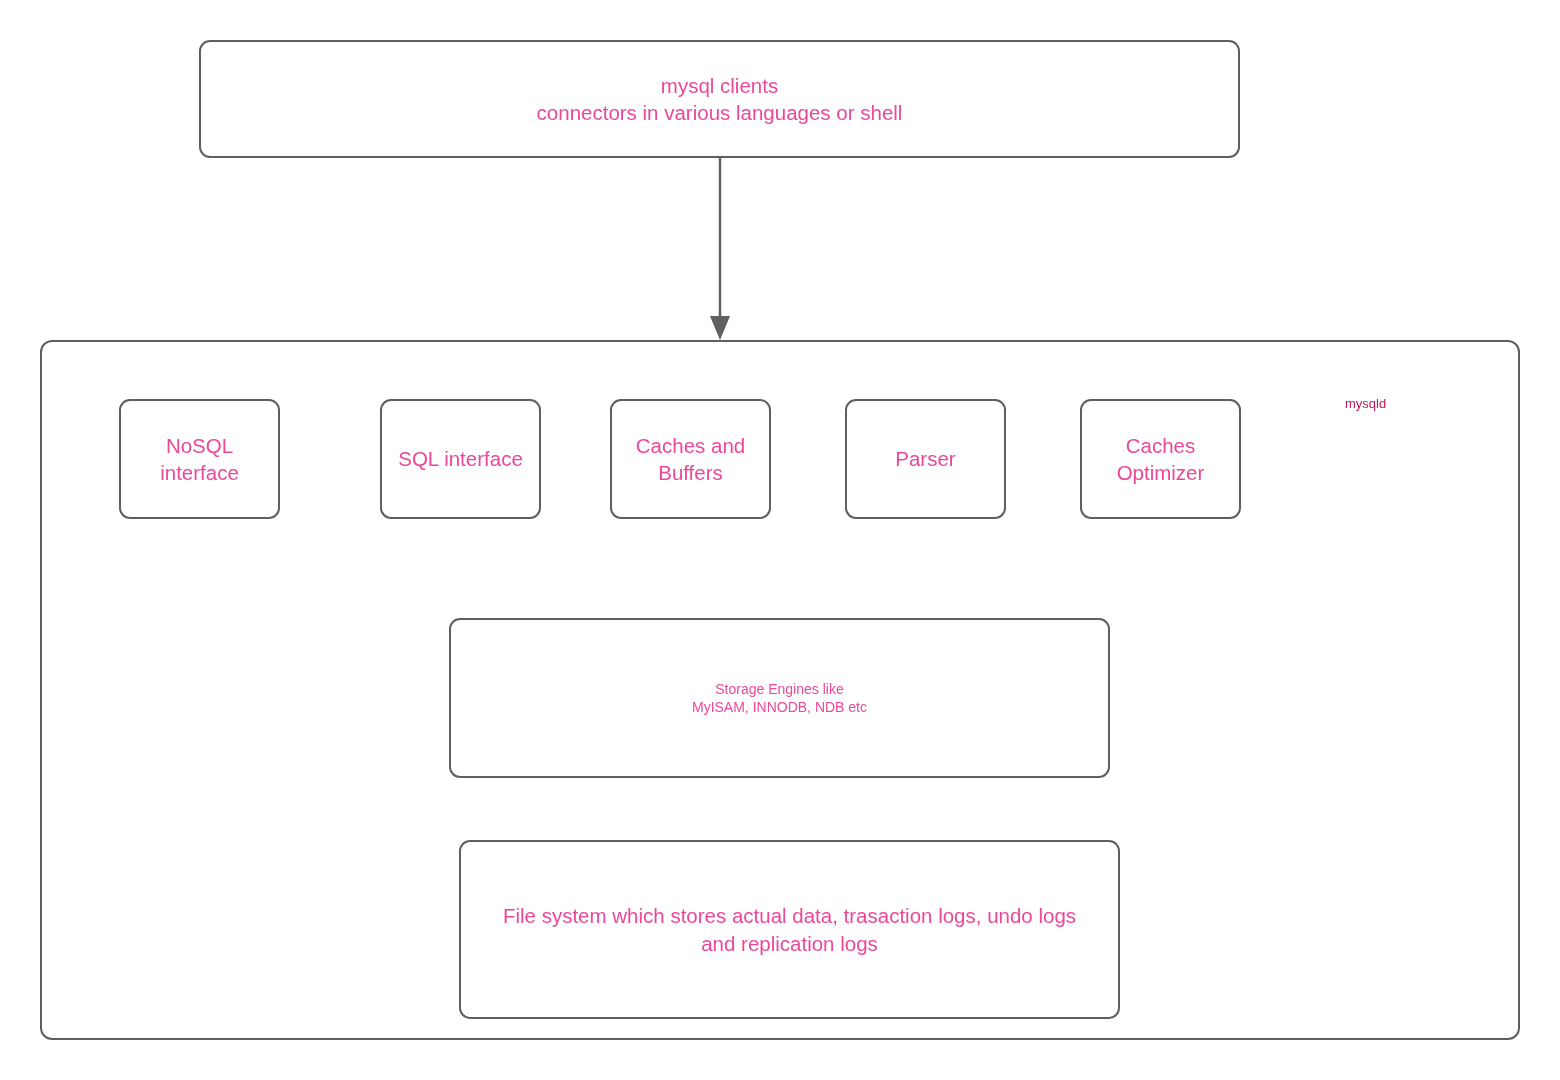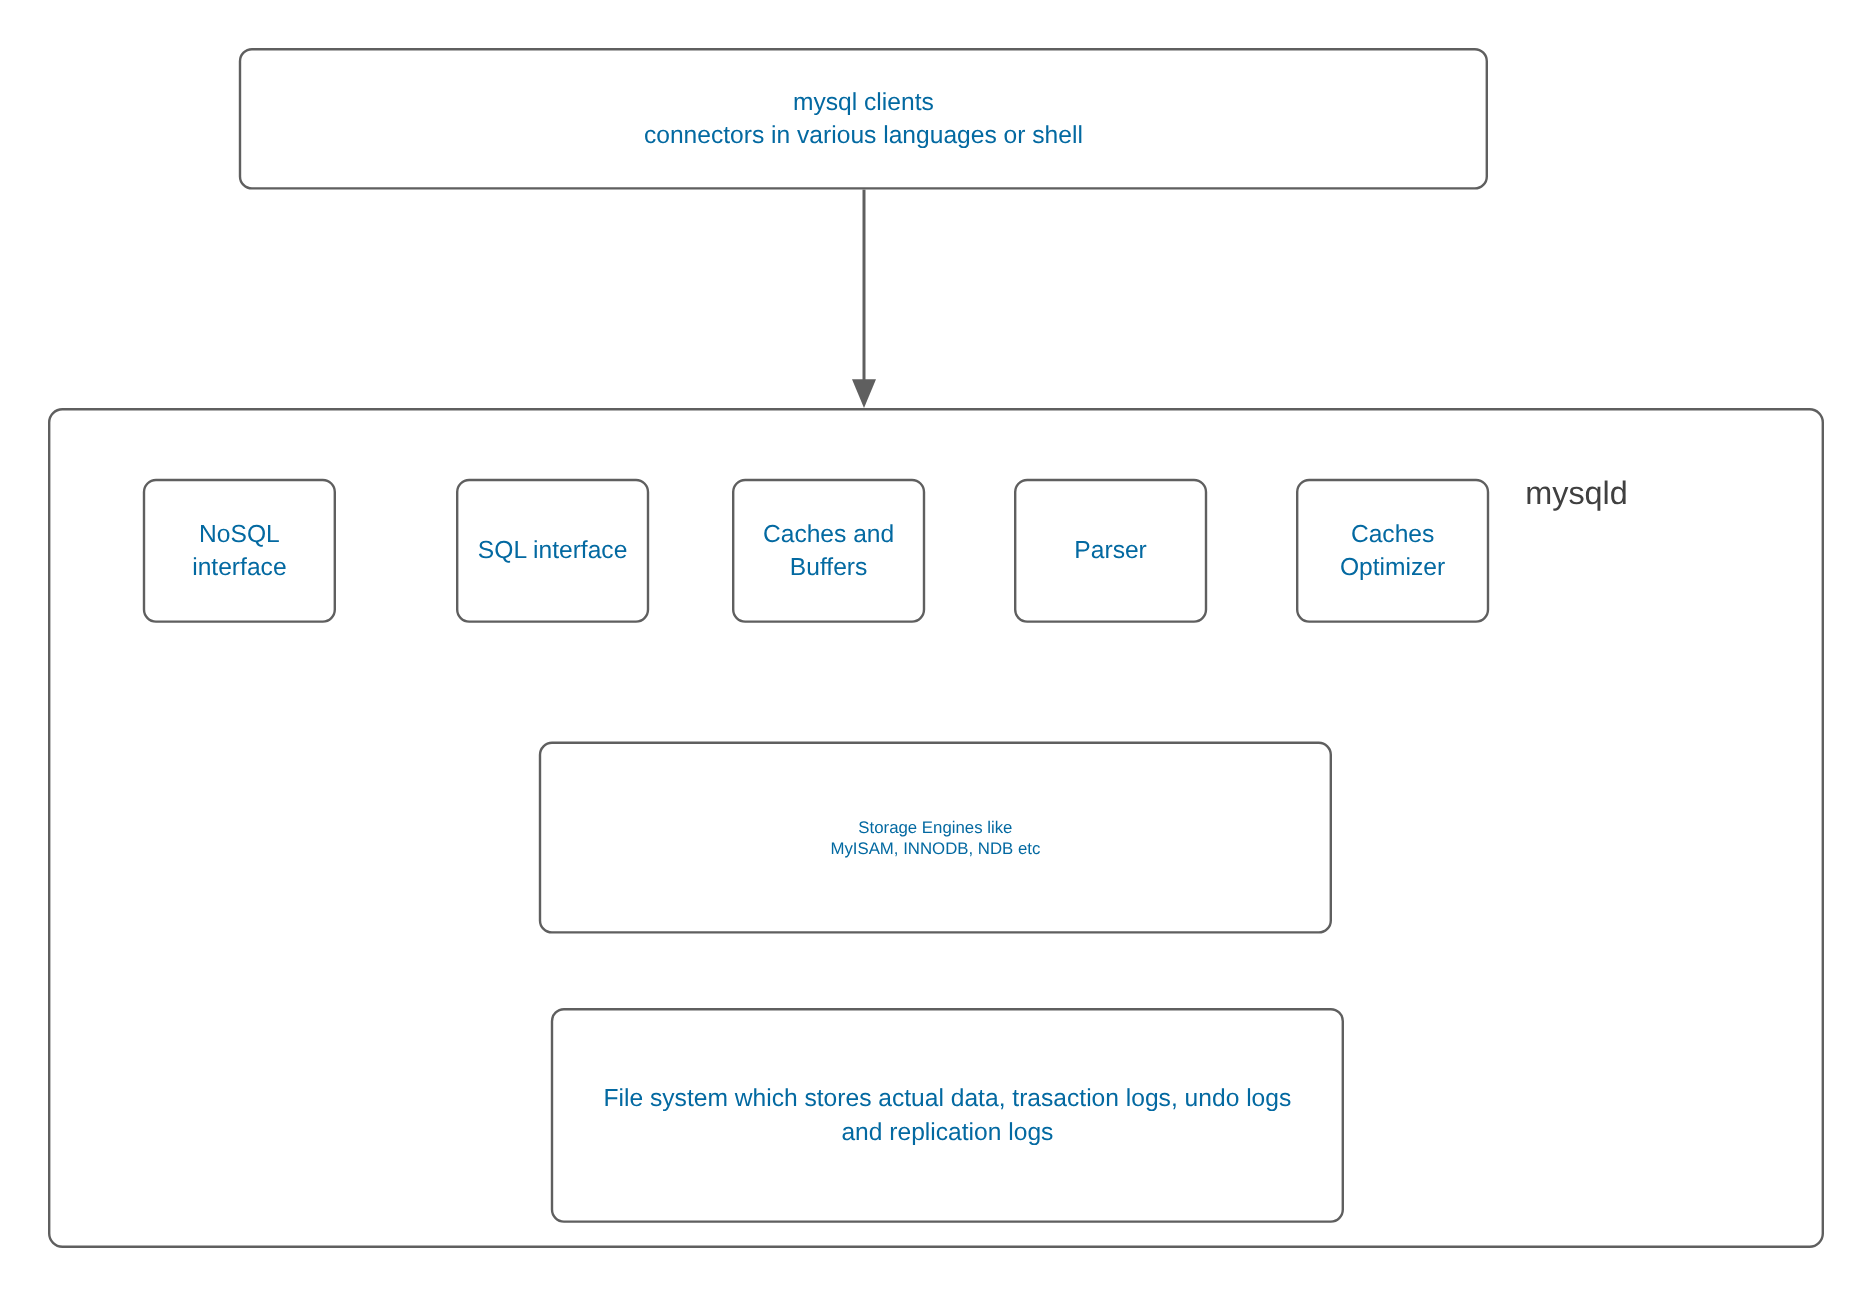"mysql clients" .node { color: #0369a1 -> #ec4899 }
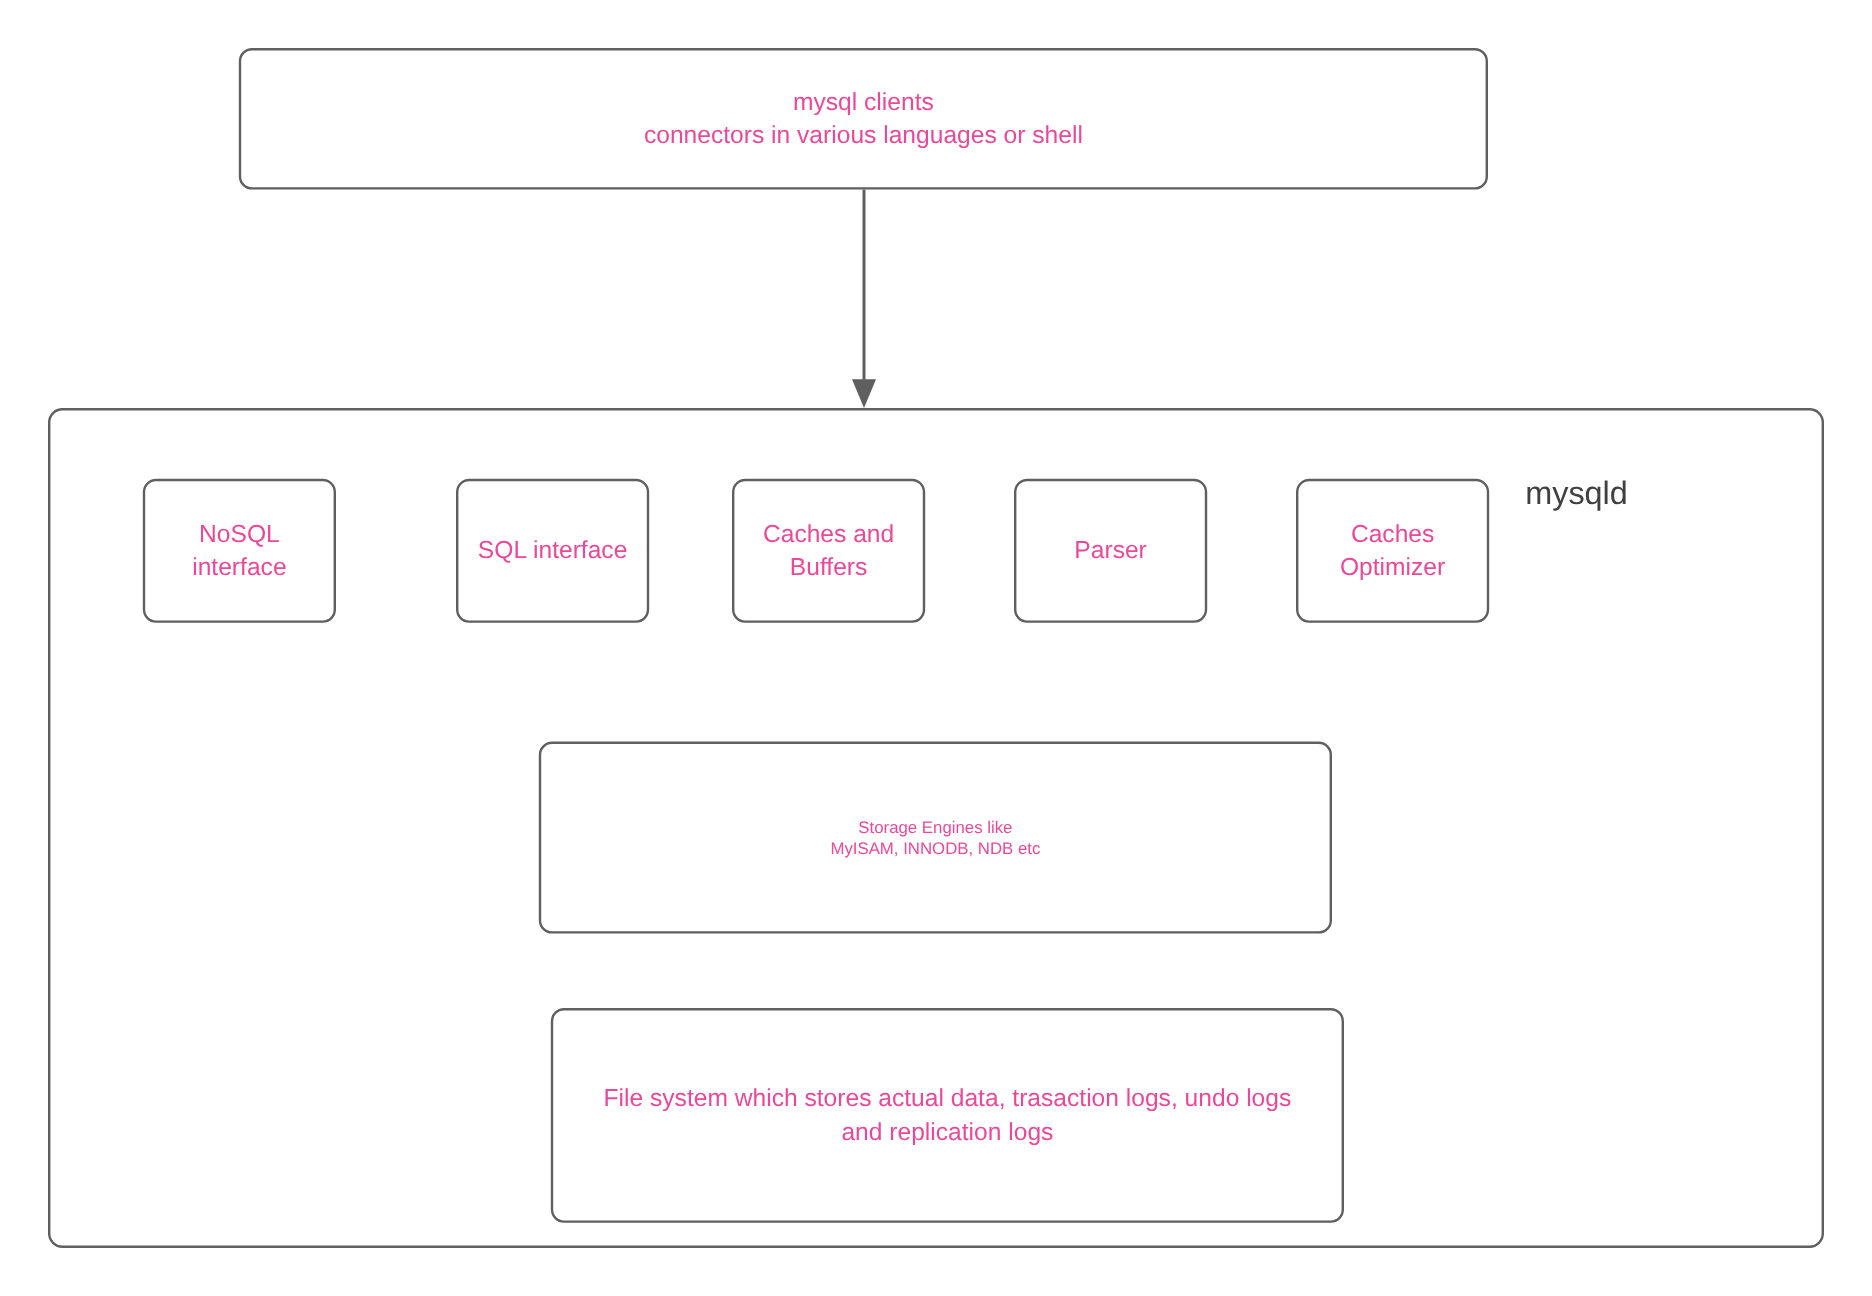"mysqld" #mysqld-label { color: #404040 -> #be185d; font-size: 27px -> 13px; left: 1271px -> 1345px }
